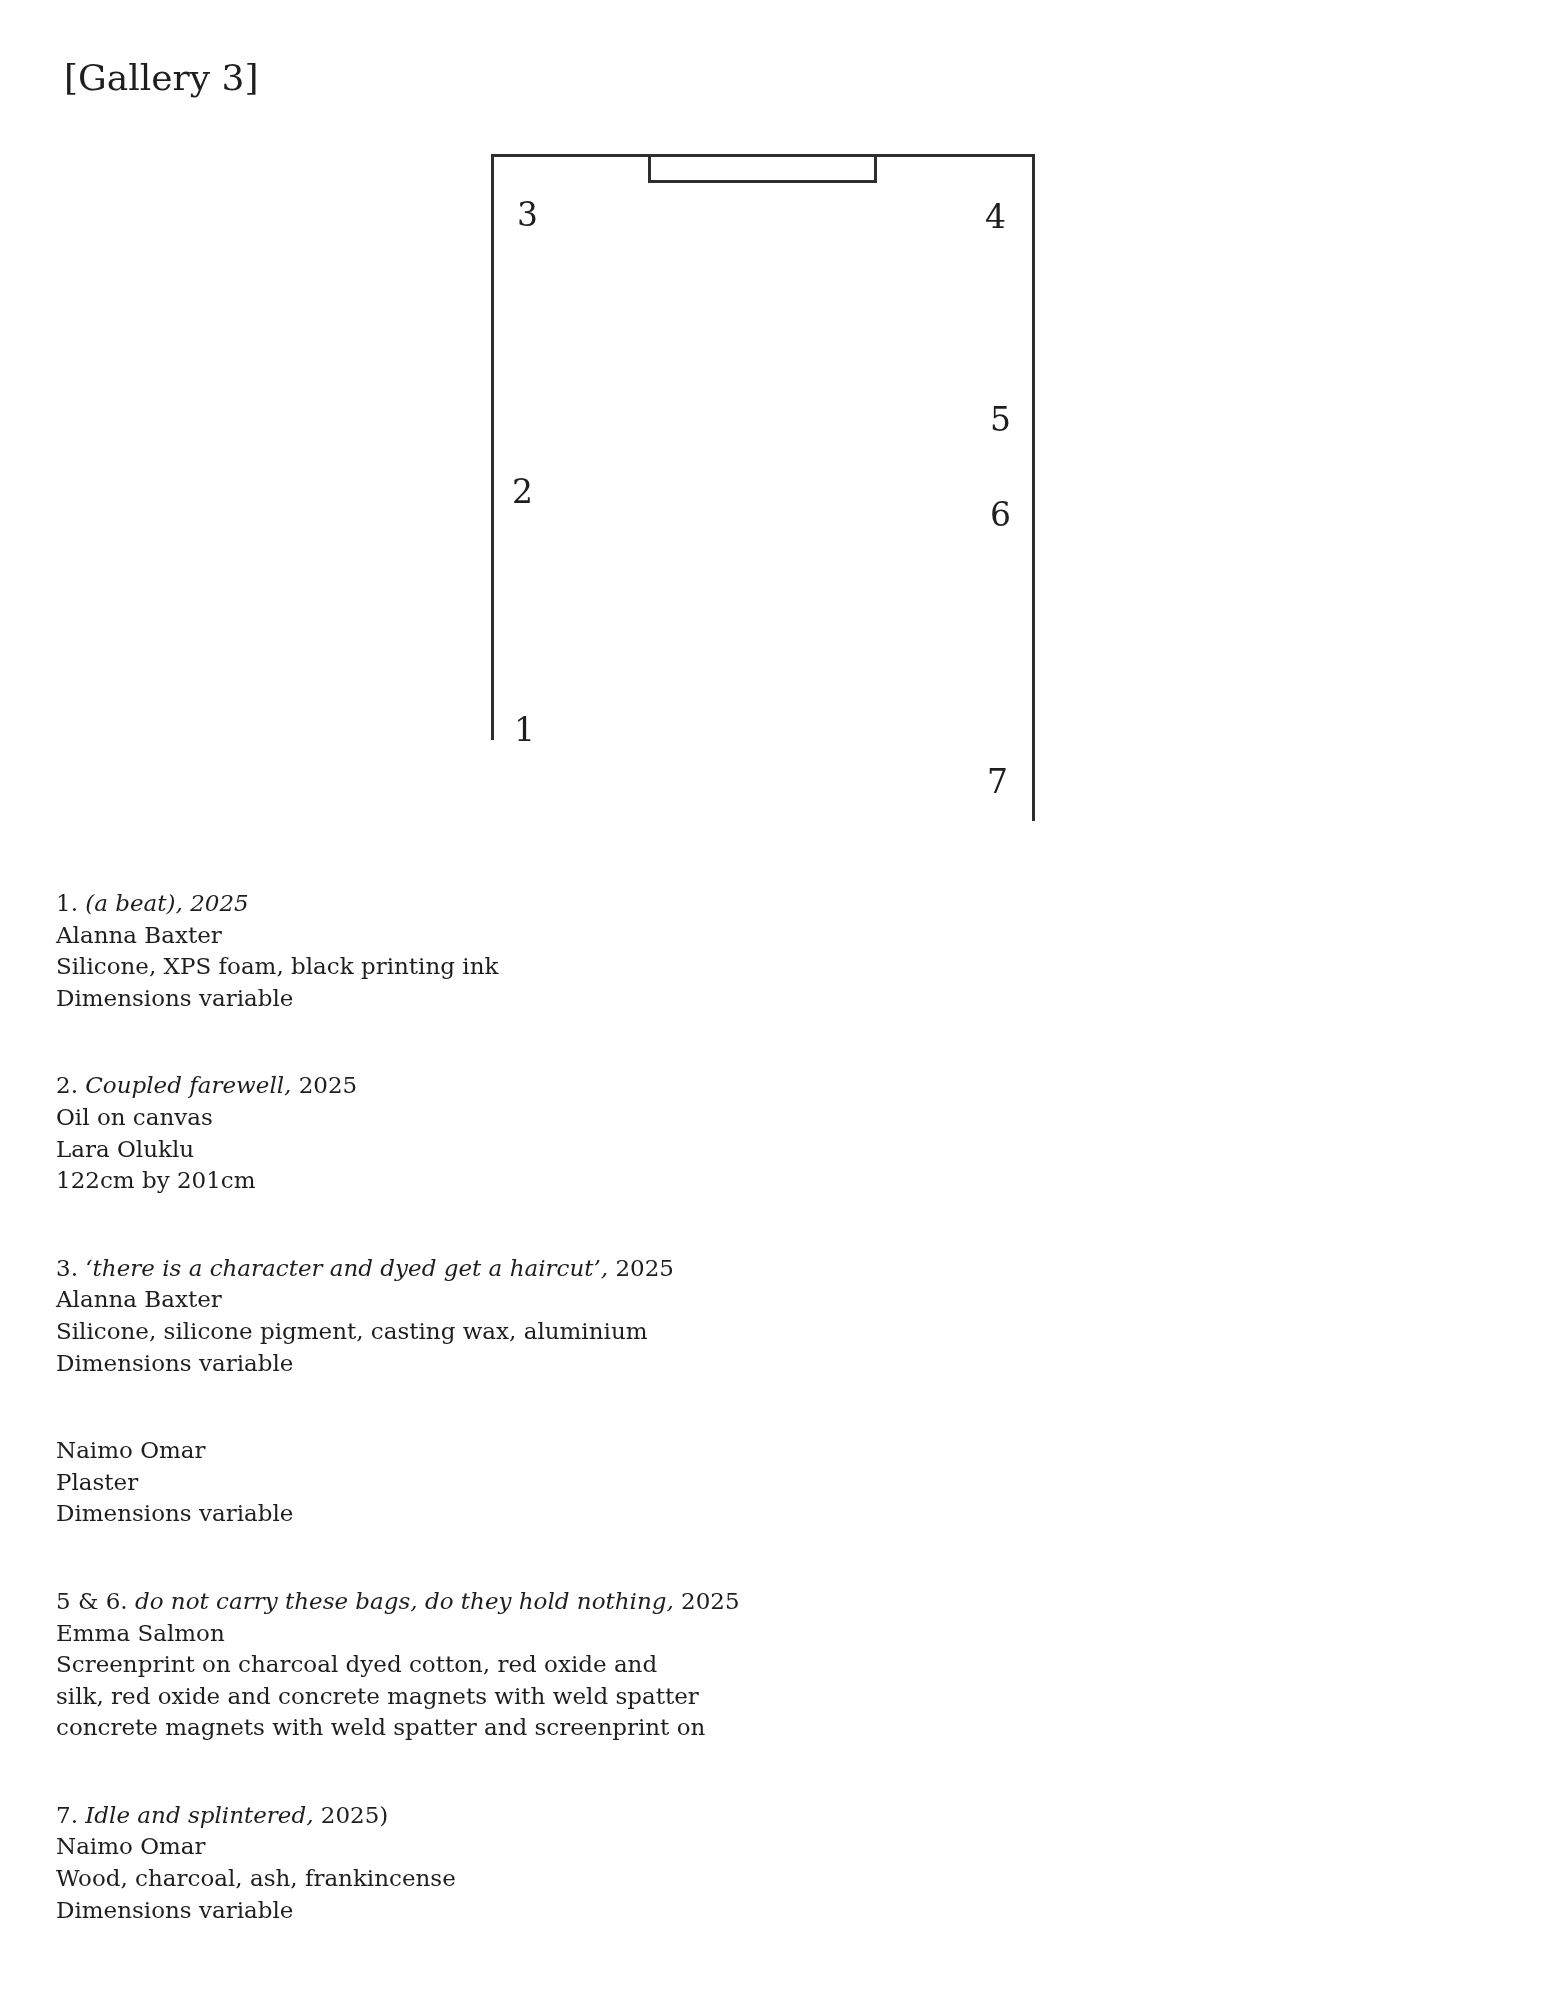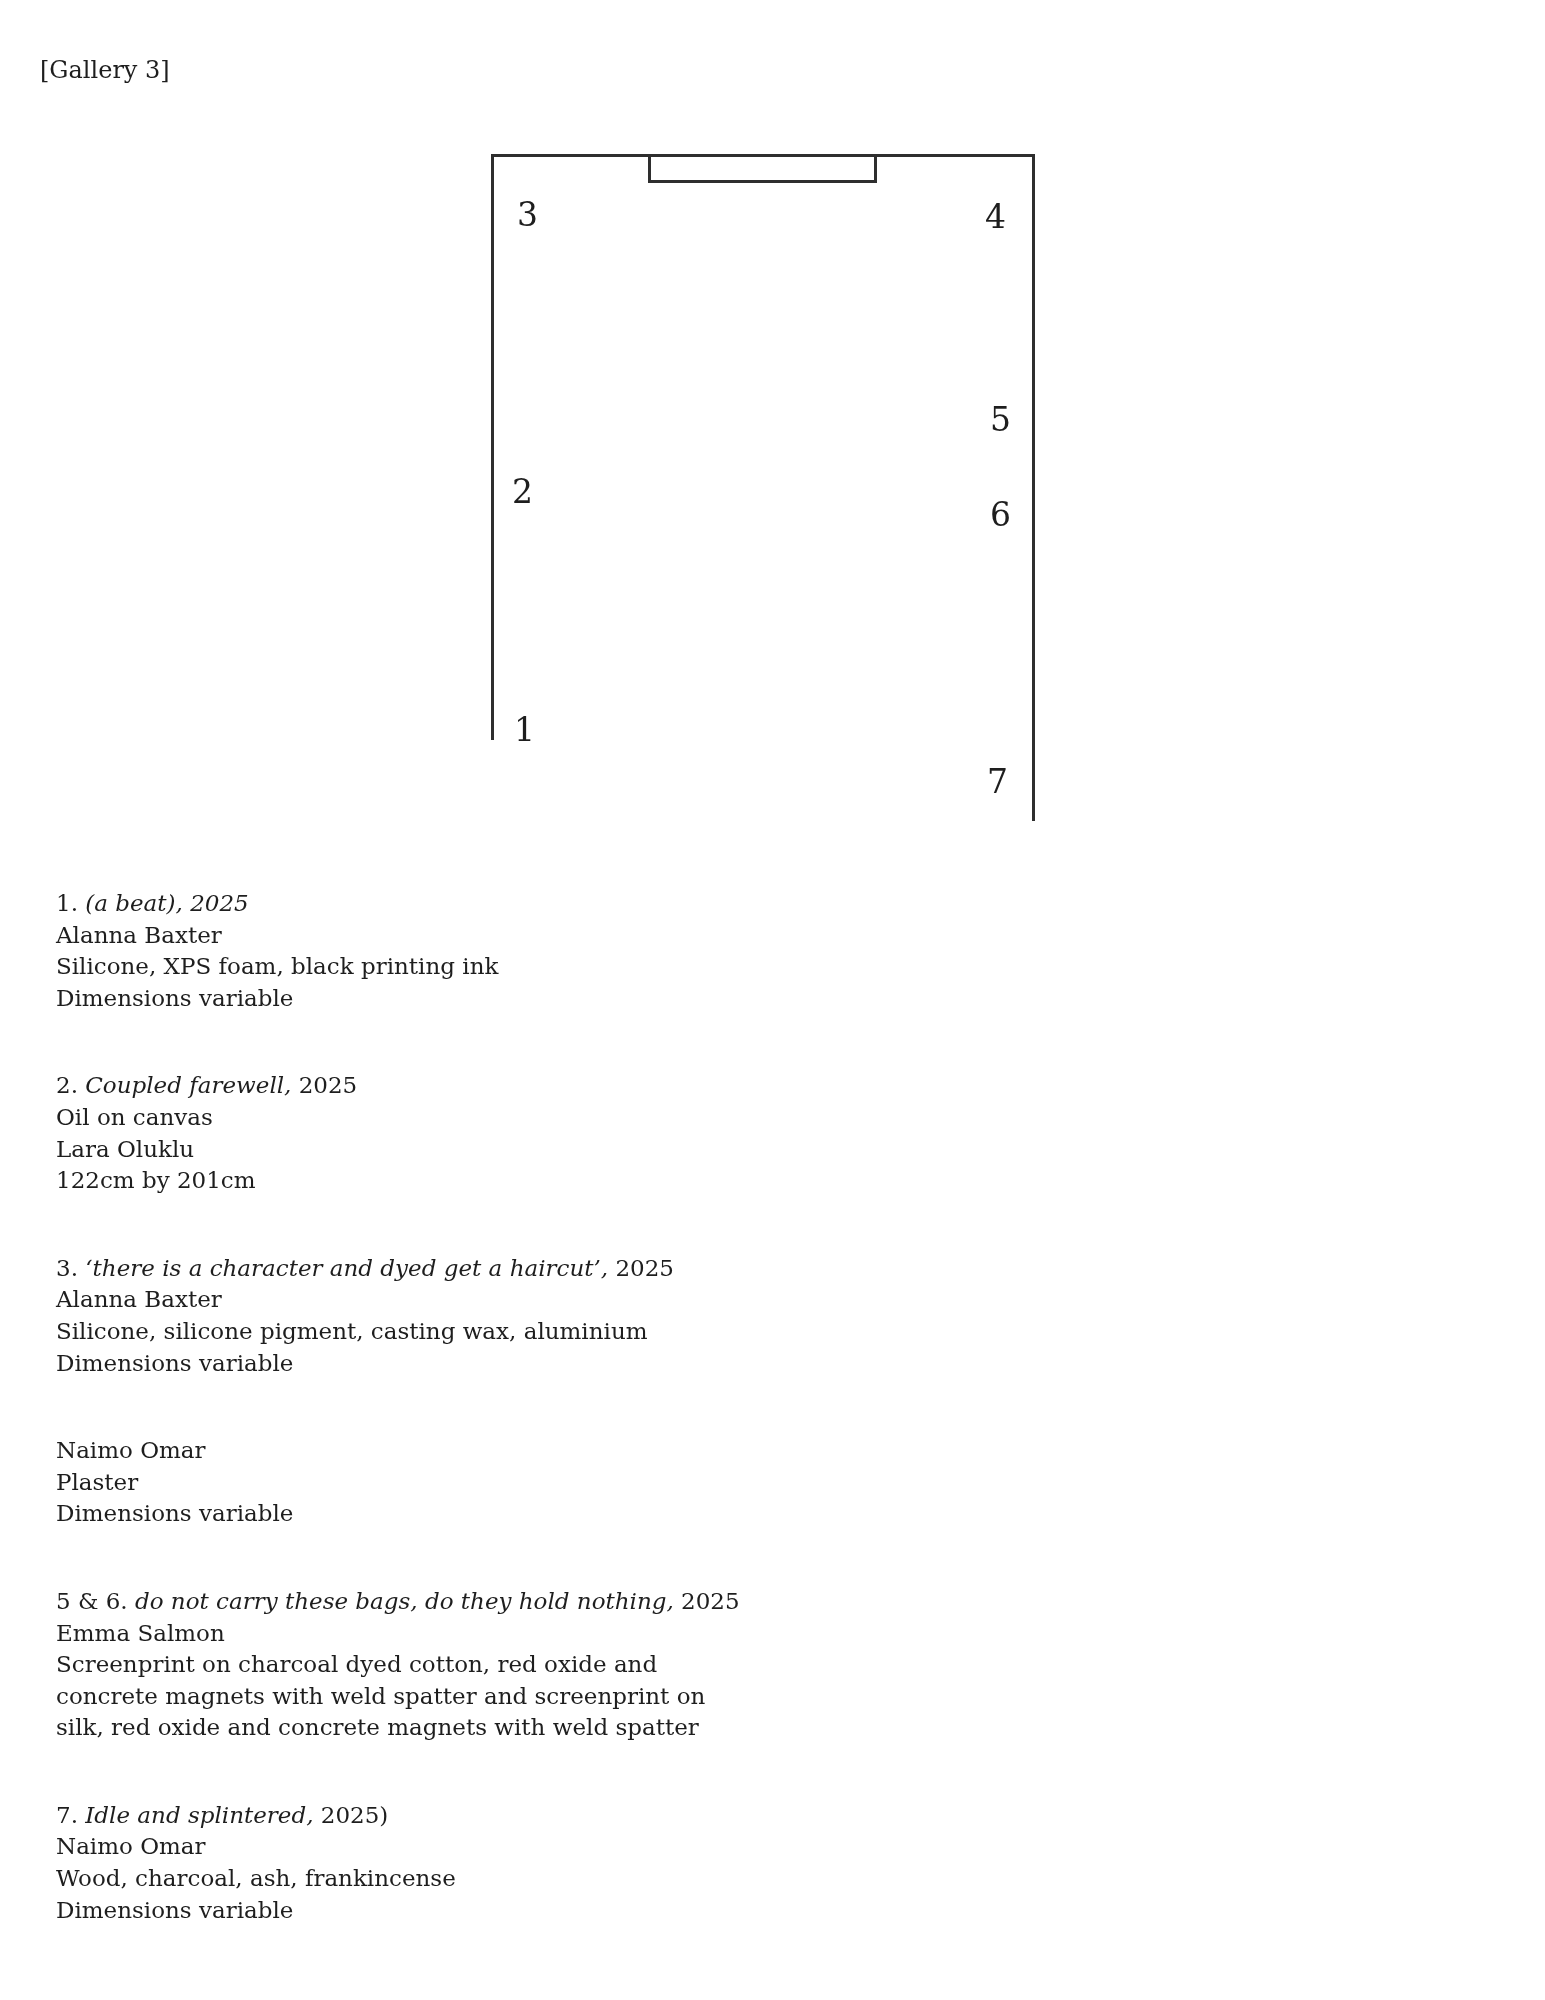"[Gallery 3]" #gallery-title { font-size: 24px -> 36px; left: 40px -> 64px }
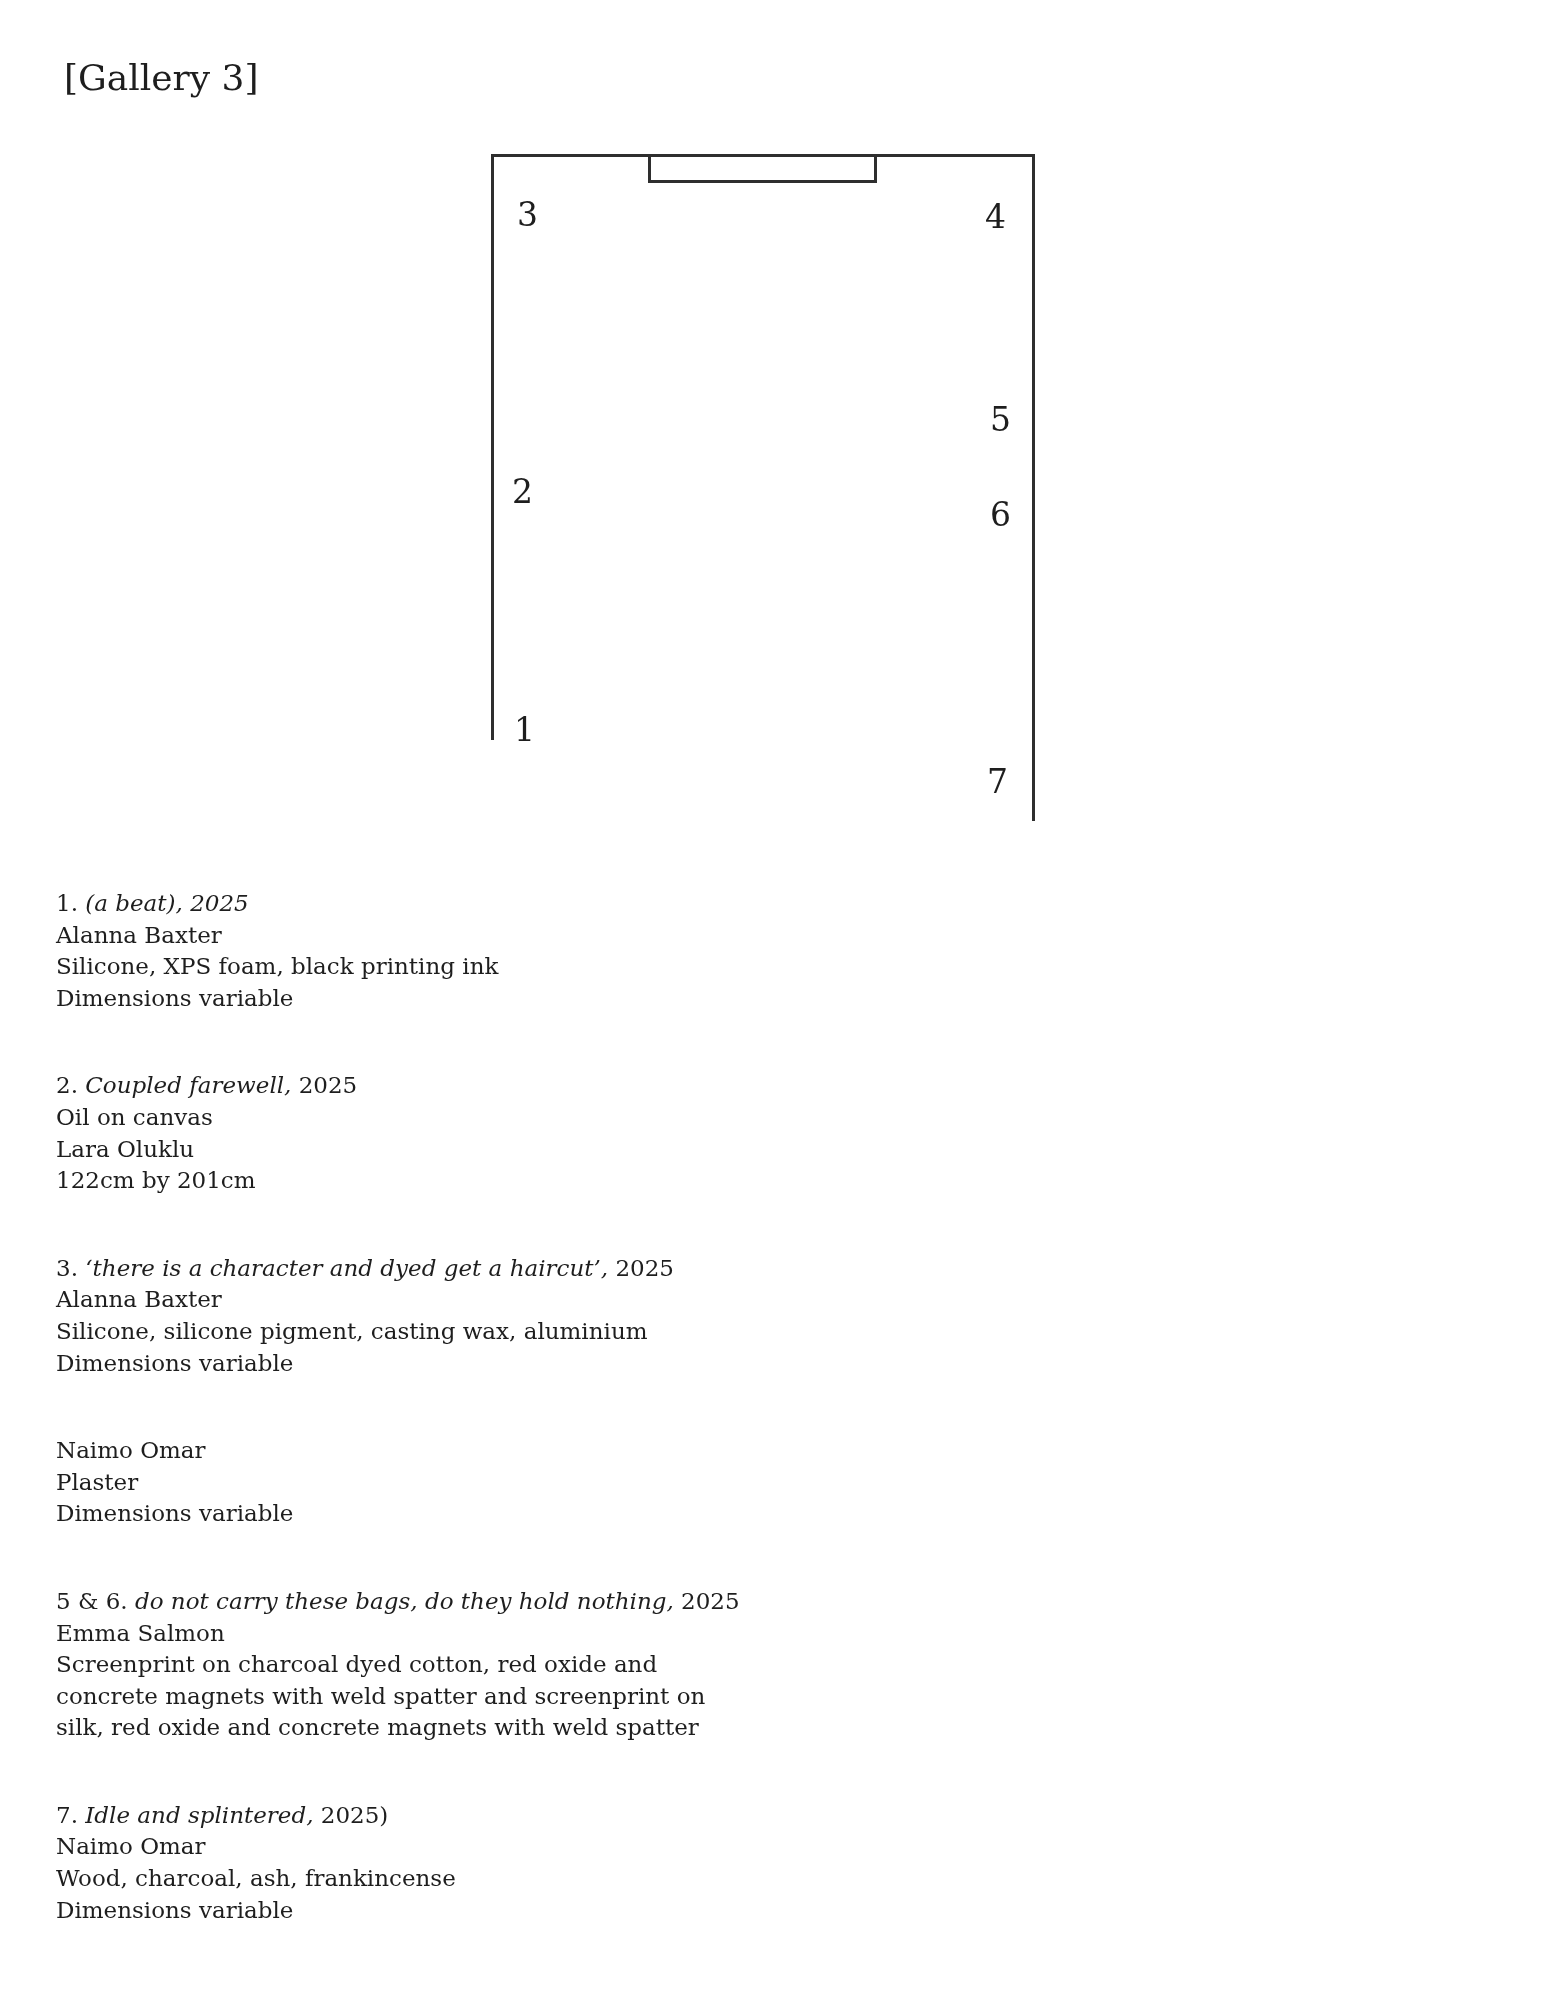"concrete magnets with weld spatter" div { order: before "silk, red oxide and concrete" -> after "silk, red oxide and concrete" }
